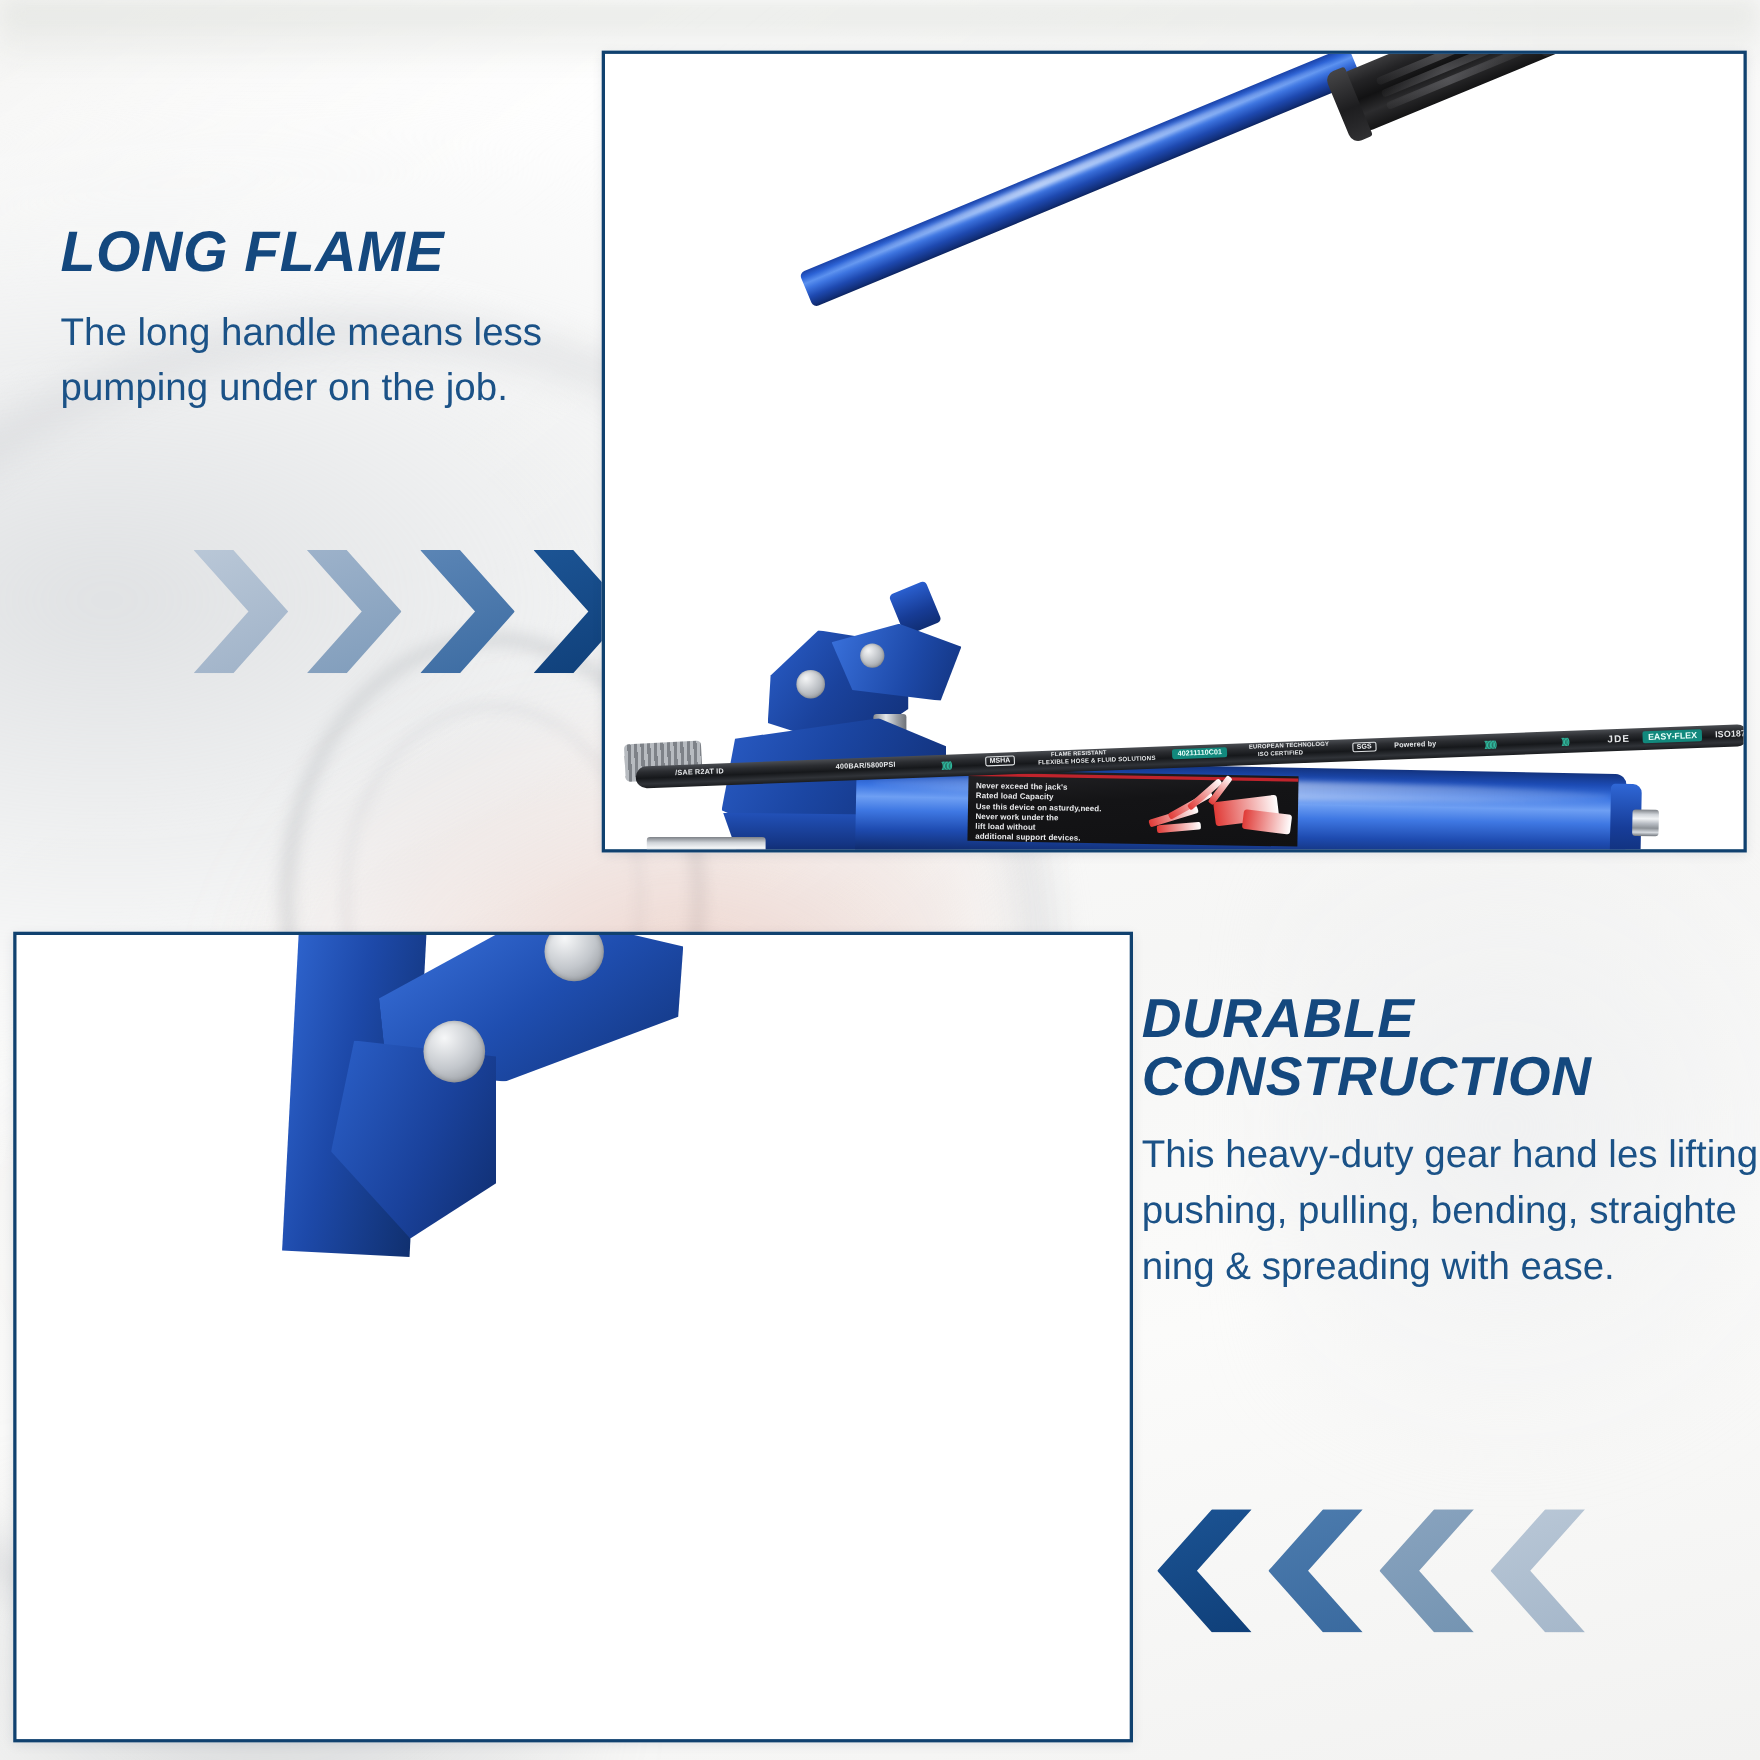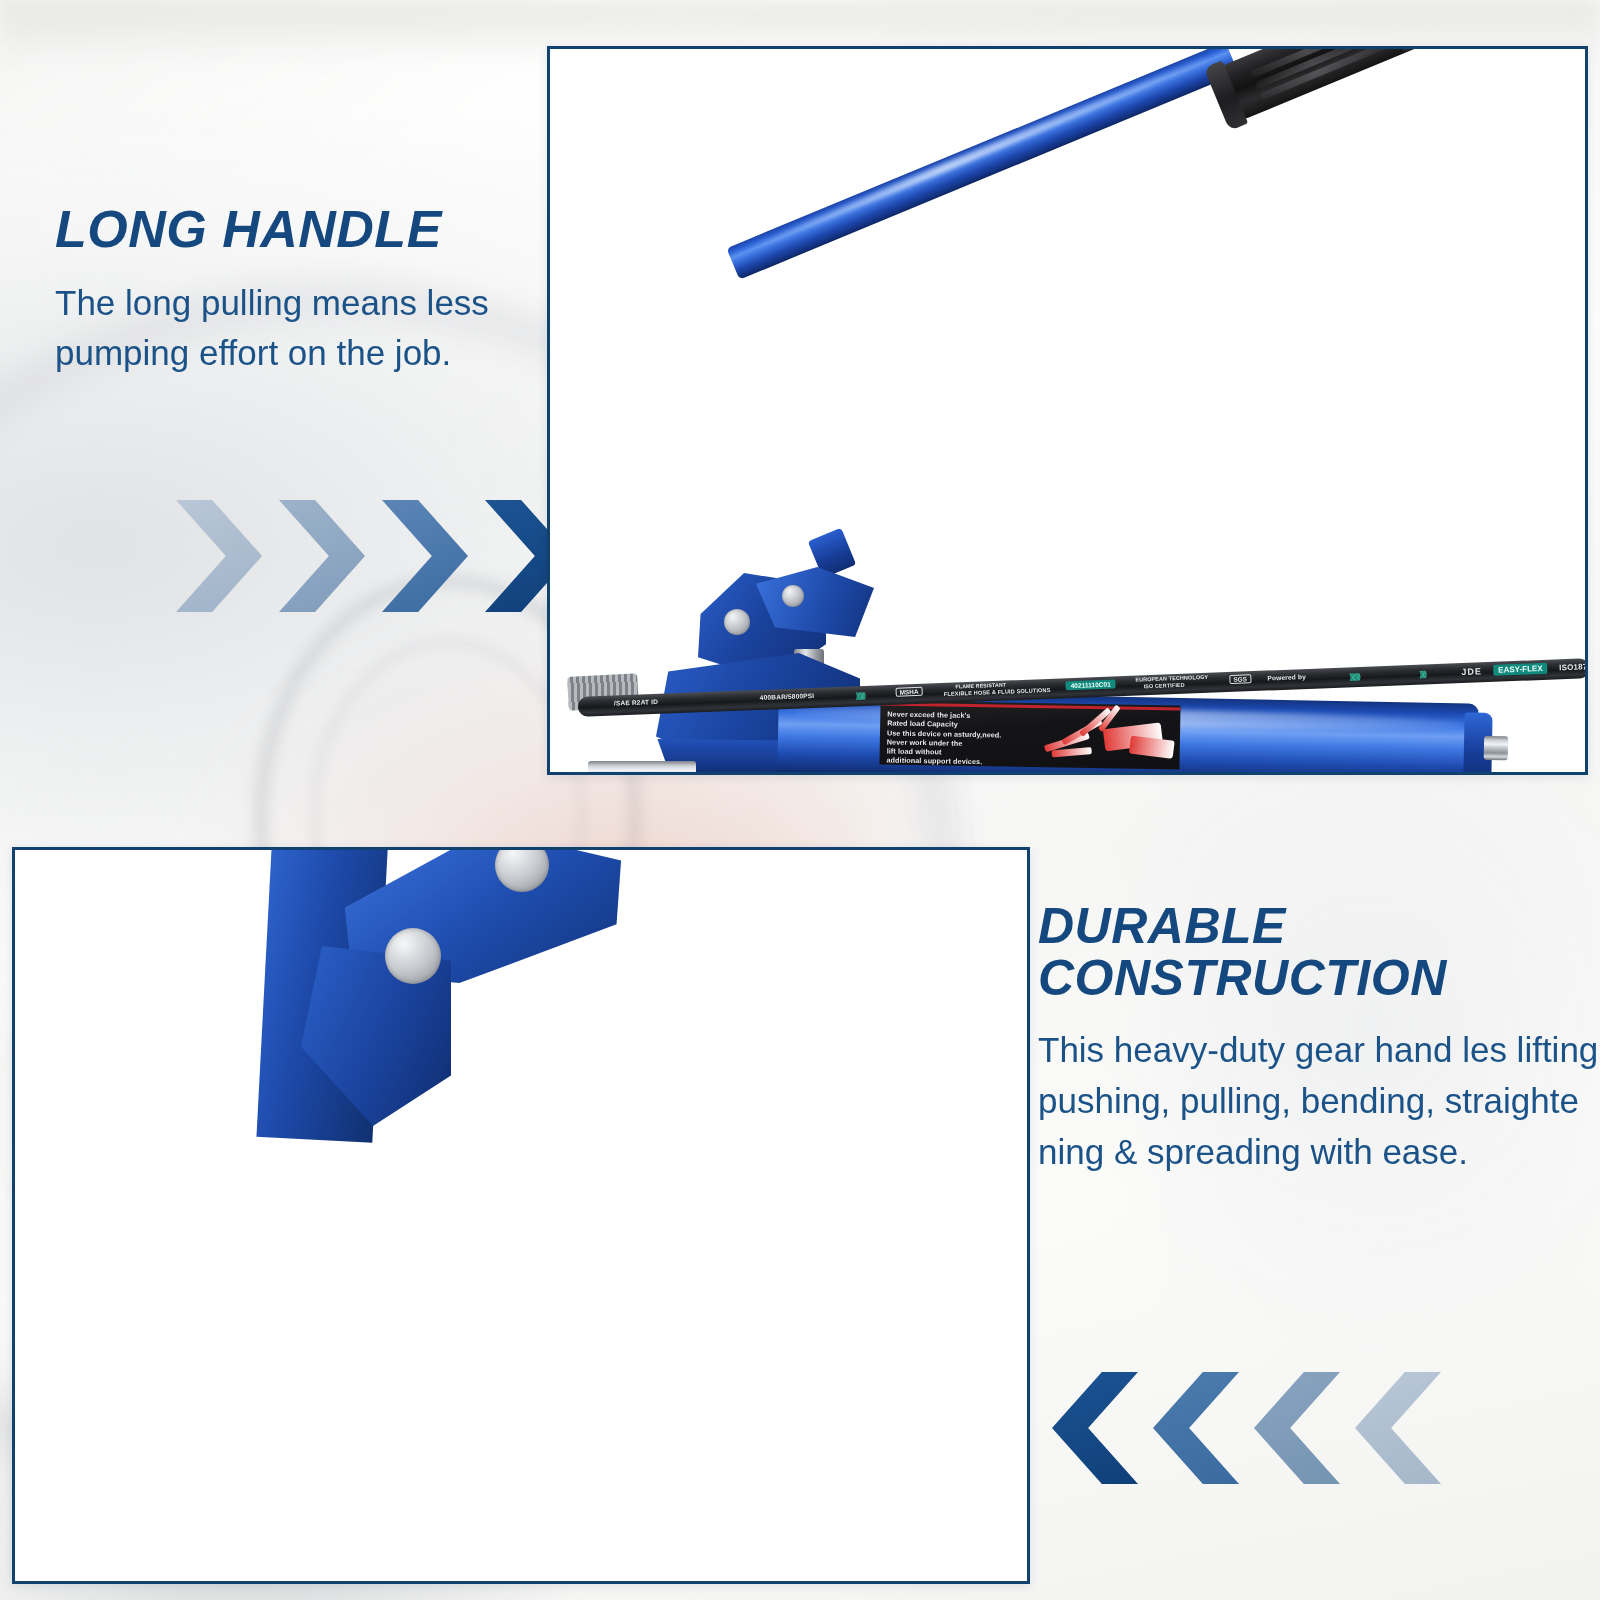"LONG HANDLE" div.f-title { text: HANDLE -> FLAME }
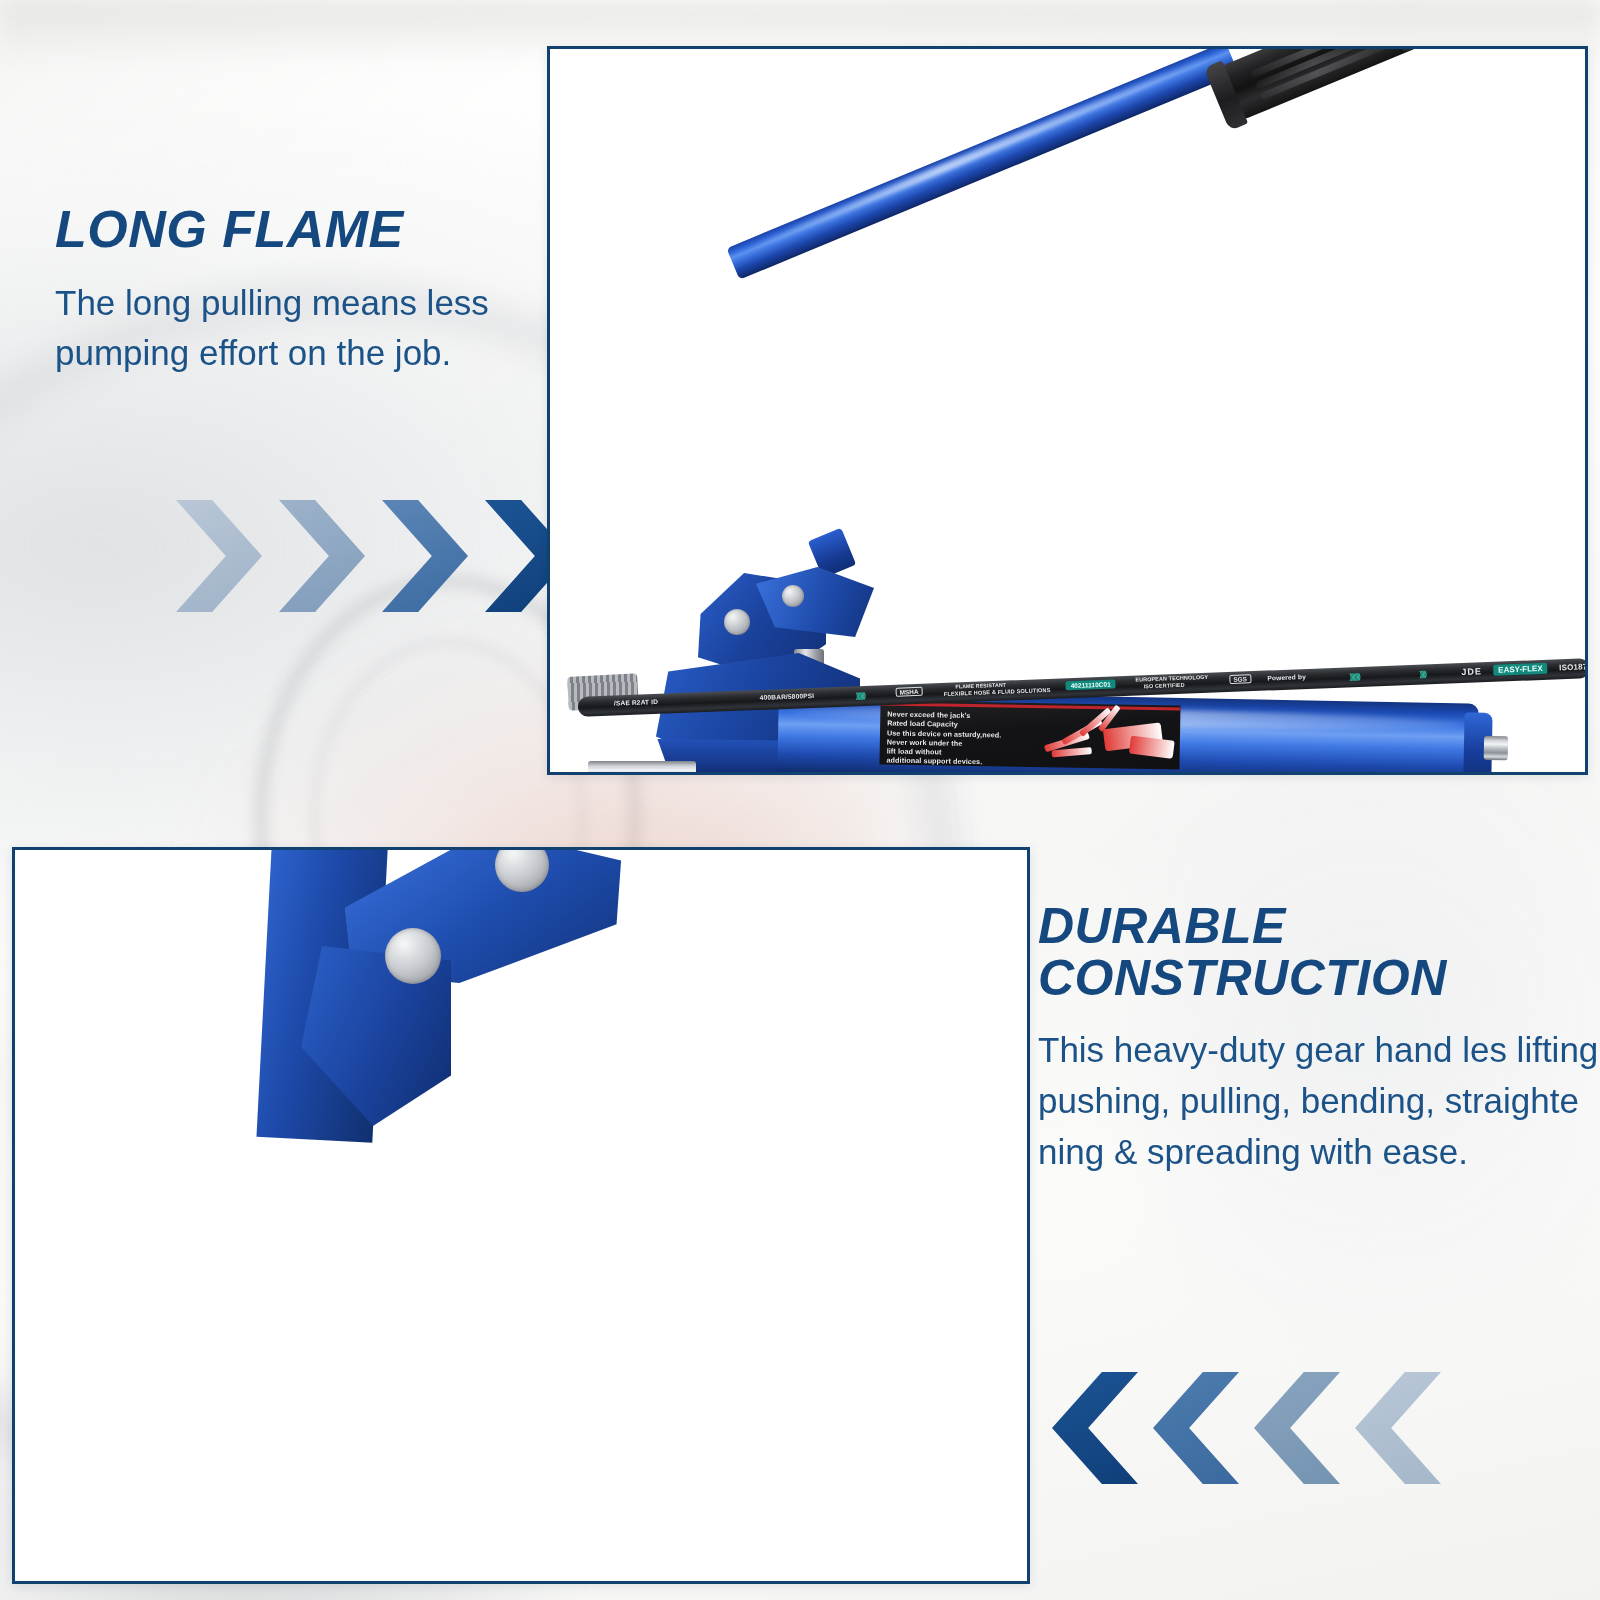"The long pulling means less" div.f-body { text: pulling means less pumping effort -> handle means less pumping under }
